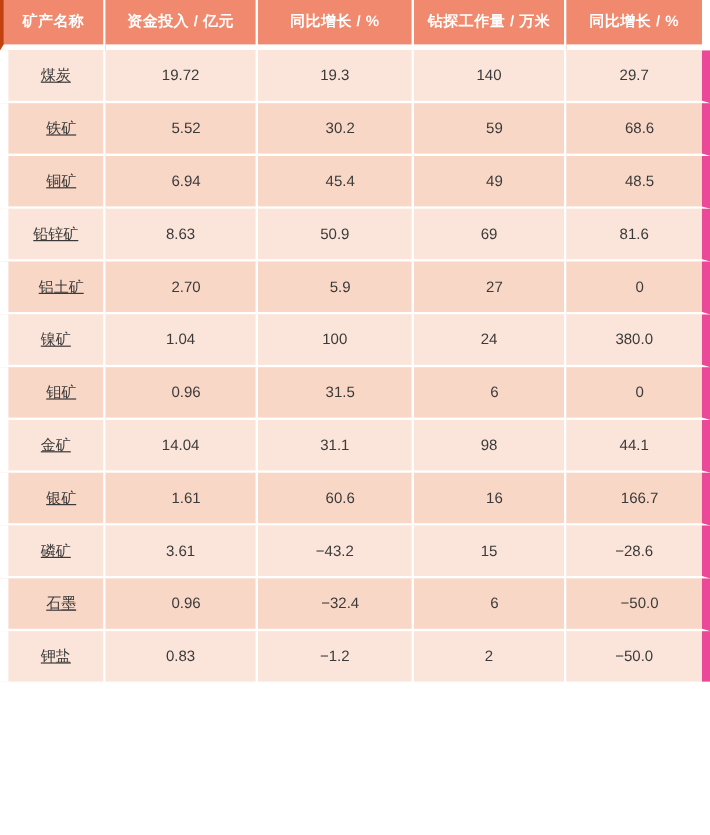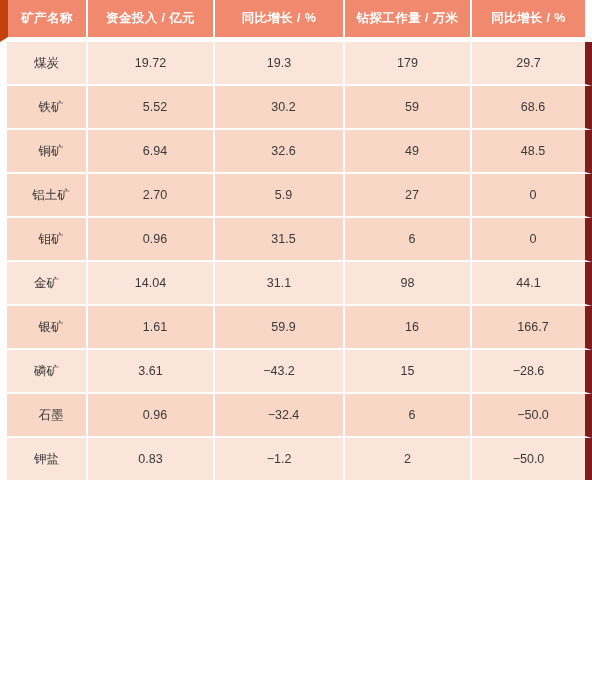"矿产名称" thead th:first-child { border-left: 8px solid #c2410c -> 3px solid #c2410c }
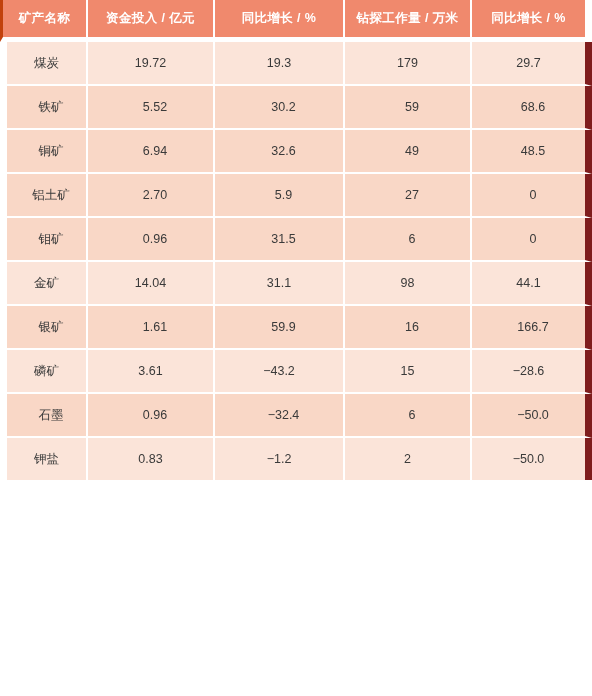"煤炭" tbody td:first-child { text-decoration: none -> underline }
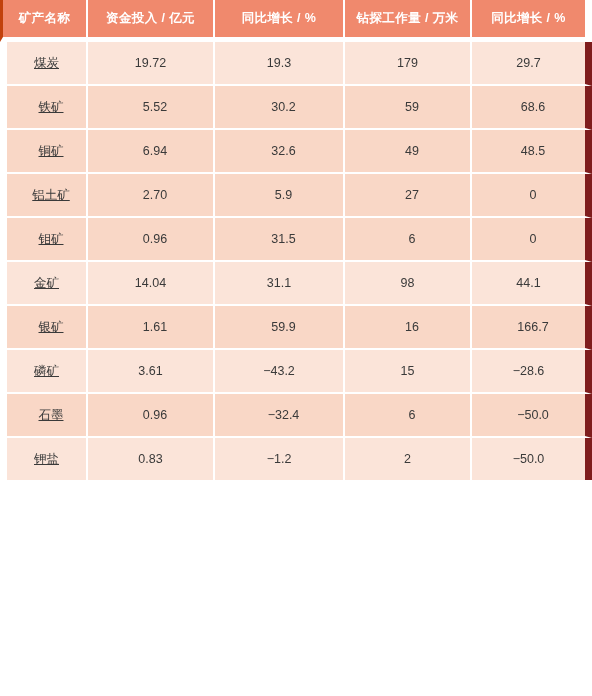"179" td { text: 179 -> 140 }
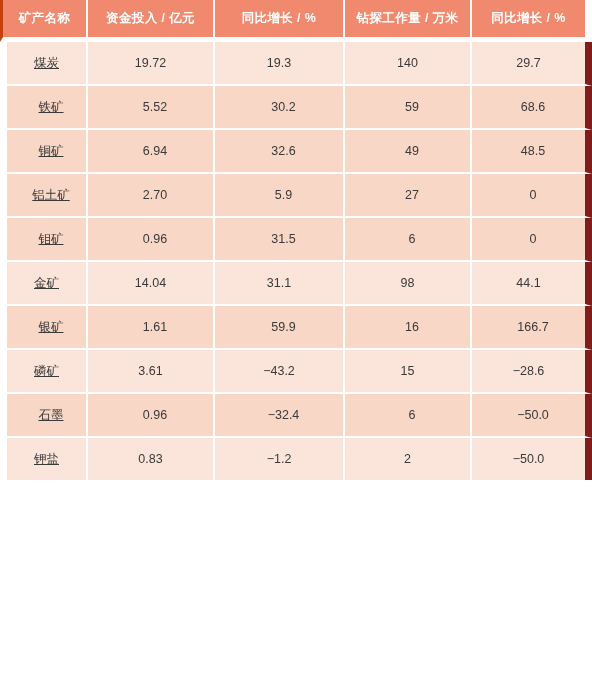"29.7" tbody td:last-child { border-right: 7px solid #7f1d1d -> 7px solid #ec4899 }
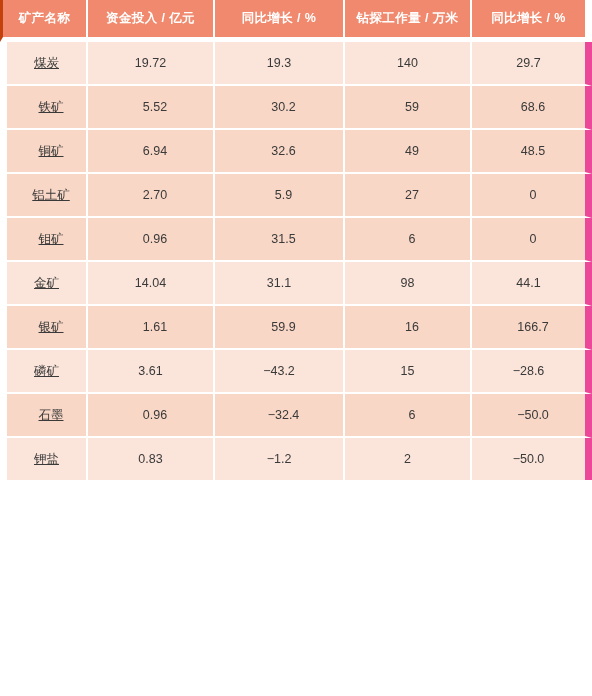"32.6" td { text: 32.6 -> 45.4 }
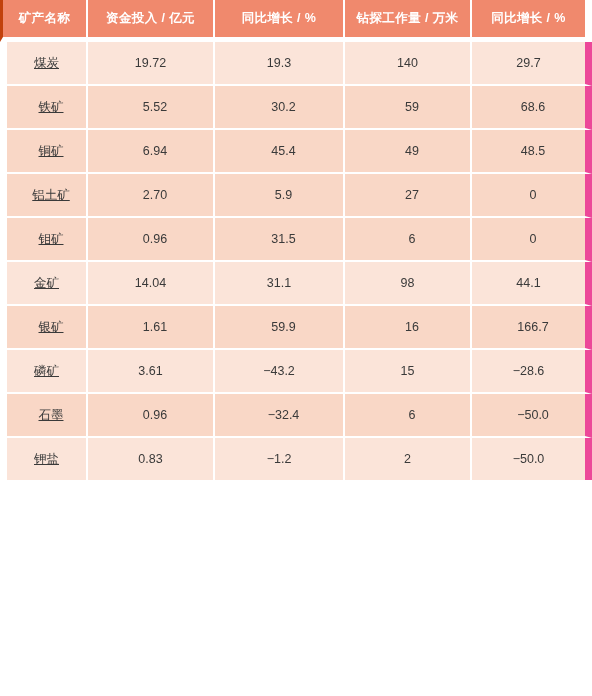"铅锌矿" tr.odd { html: none -> <tr> <td>铅锌矿</td> <td>8.63</td> <td>50.9</td> <td>69</td> <td>81.6</td> </tr> }
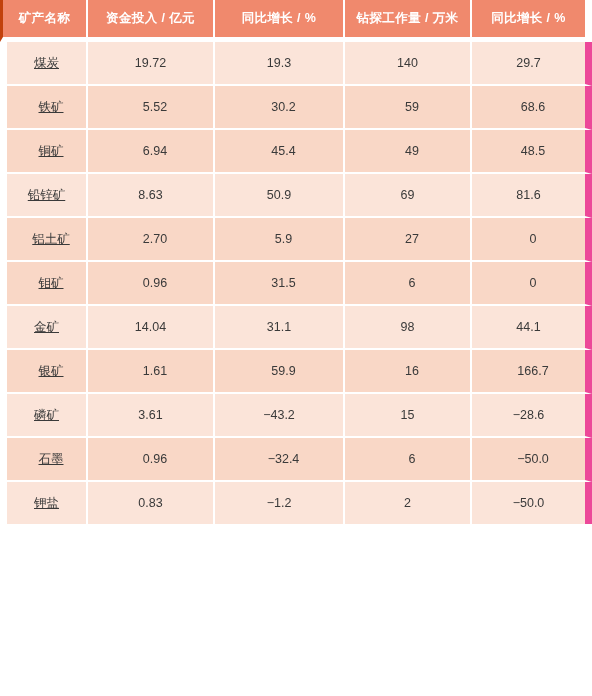"镍矿" tr.odd { html: none -> <tr> <td>镍矿</td> <td>1.04</td> <td>100</td> <td>24</td> <td>380.0</td> </tr> }
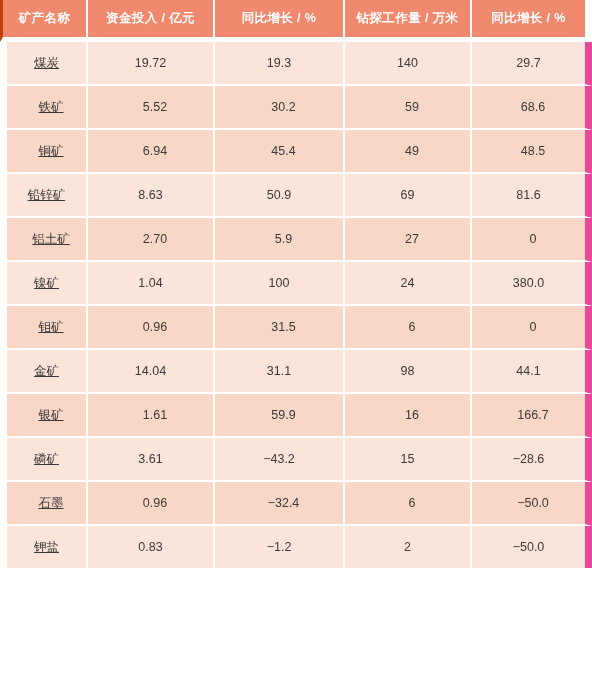"59.9" td { text: 59.9 -> 60.6 }
